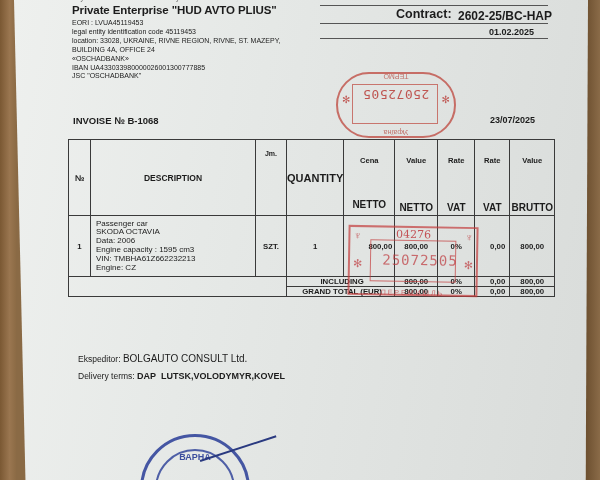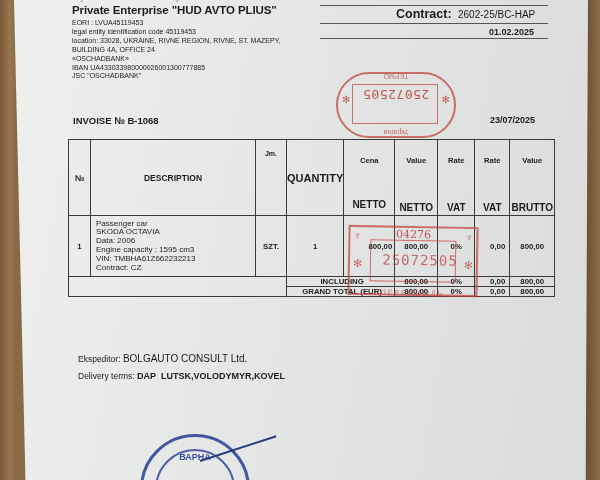"2602-25/BC-HAP" .contract-val { font-size: 10px -> 12px; font-weight: normal -> bold }
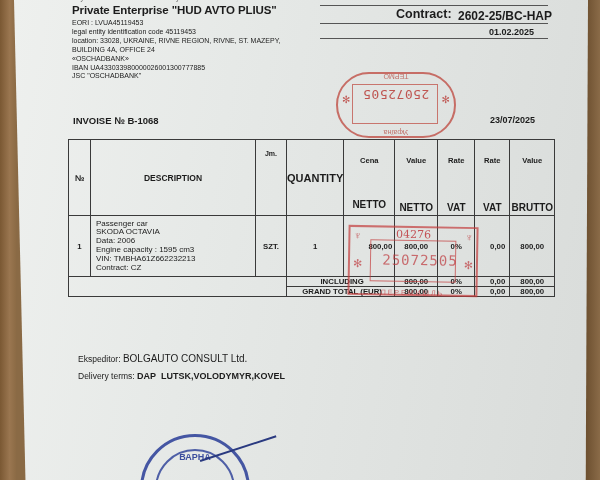"Contract: CZ" div { text: Contract -> Engine }
